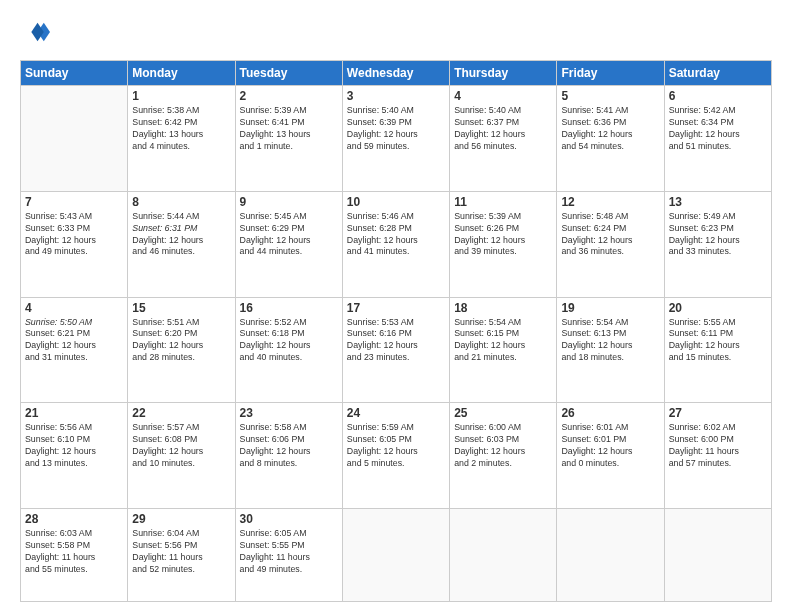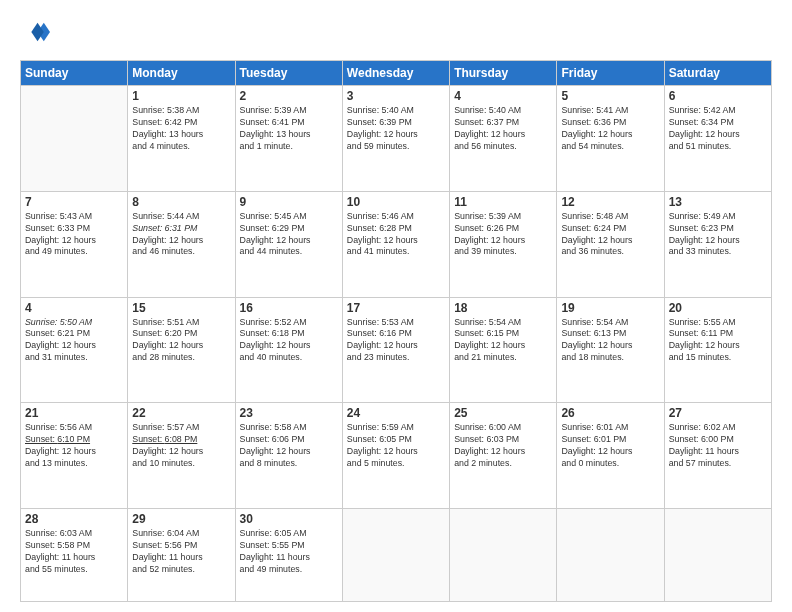"Sunset: 6:10 PM" span { text-decoration: underline -> none }
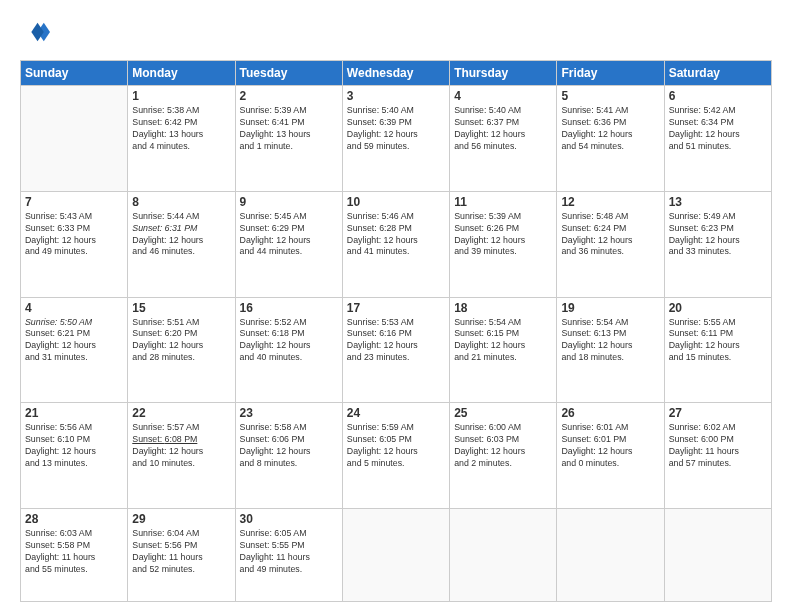"Sunset: 6:08 PM" span { text-decoration: underline -> none }
